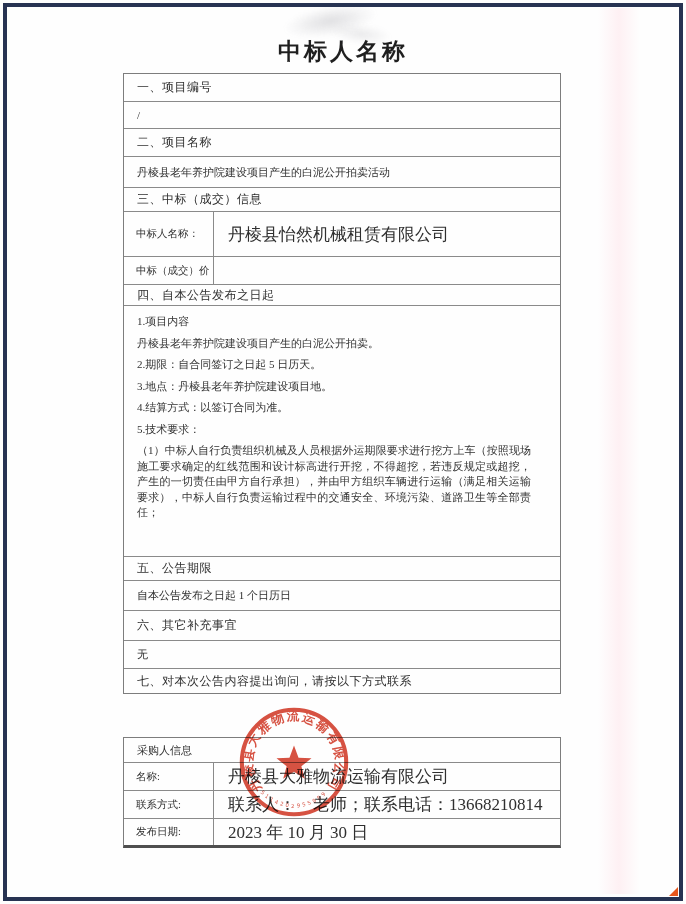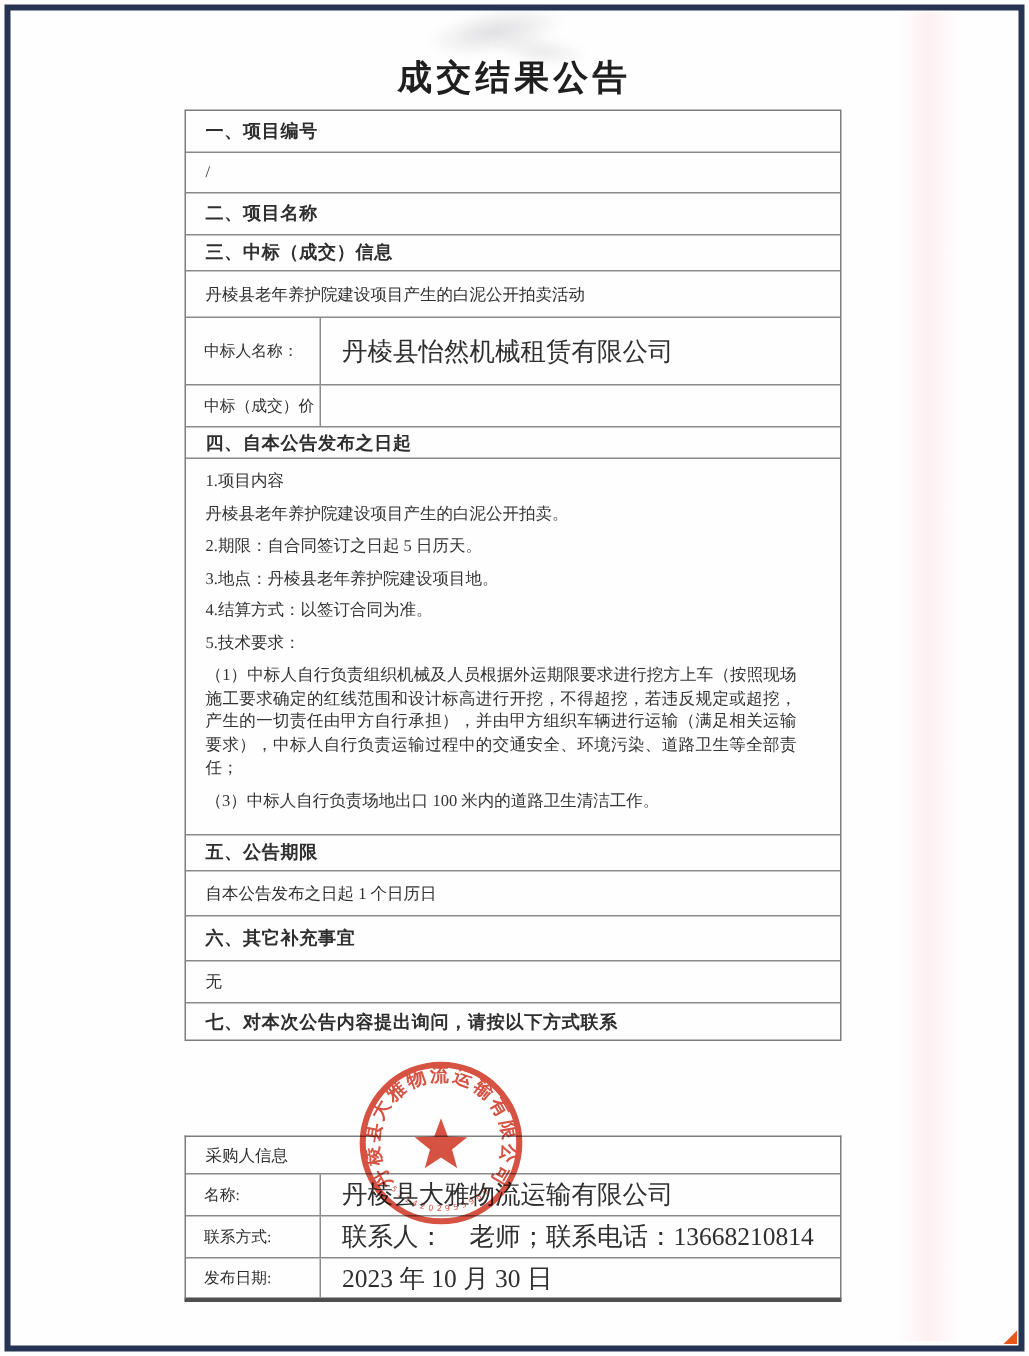"成交结果公告" h1.doc-title { text: 成交结果公告 -> 中标人名称 }
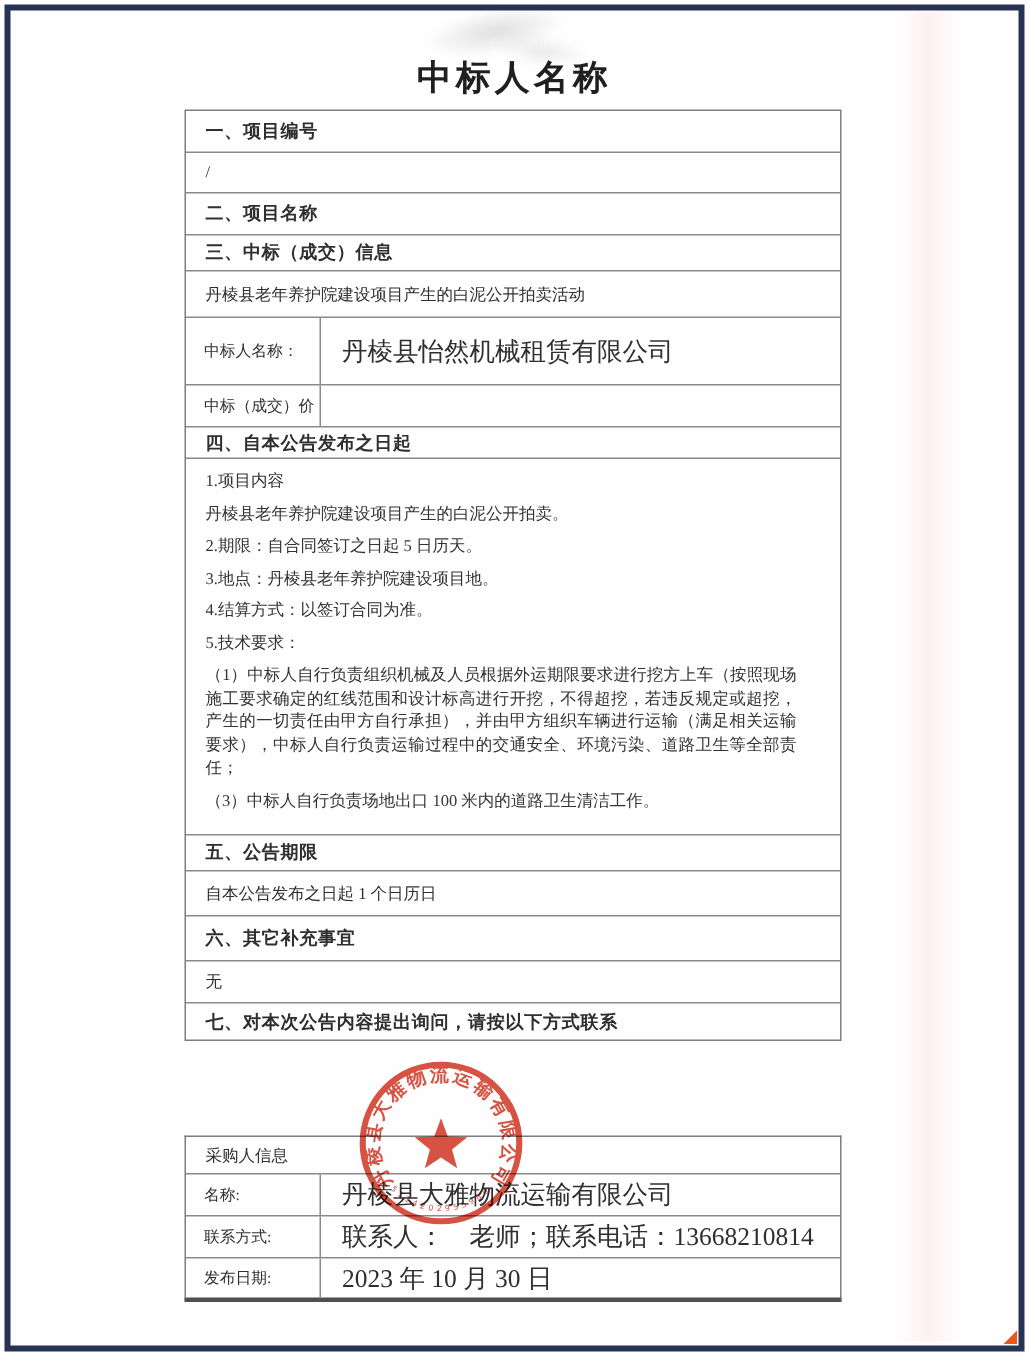"一、项目编号" .sec { font-weight: bold -> normal }
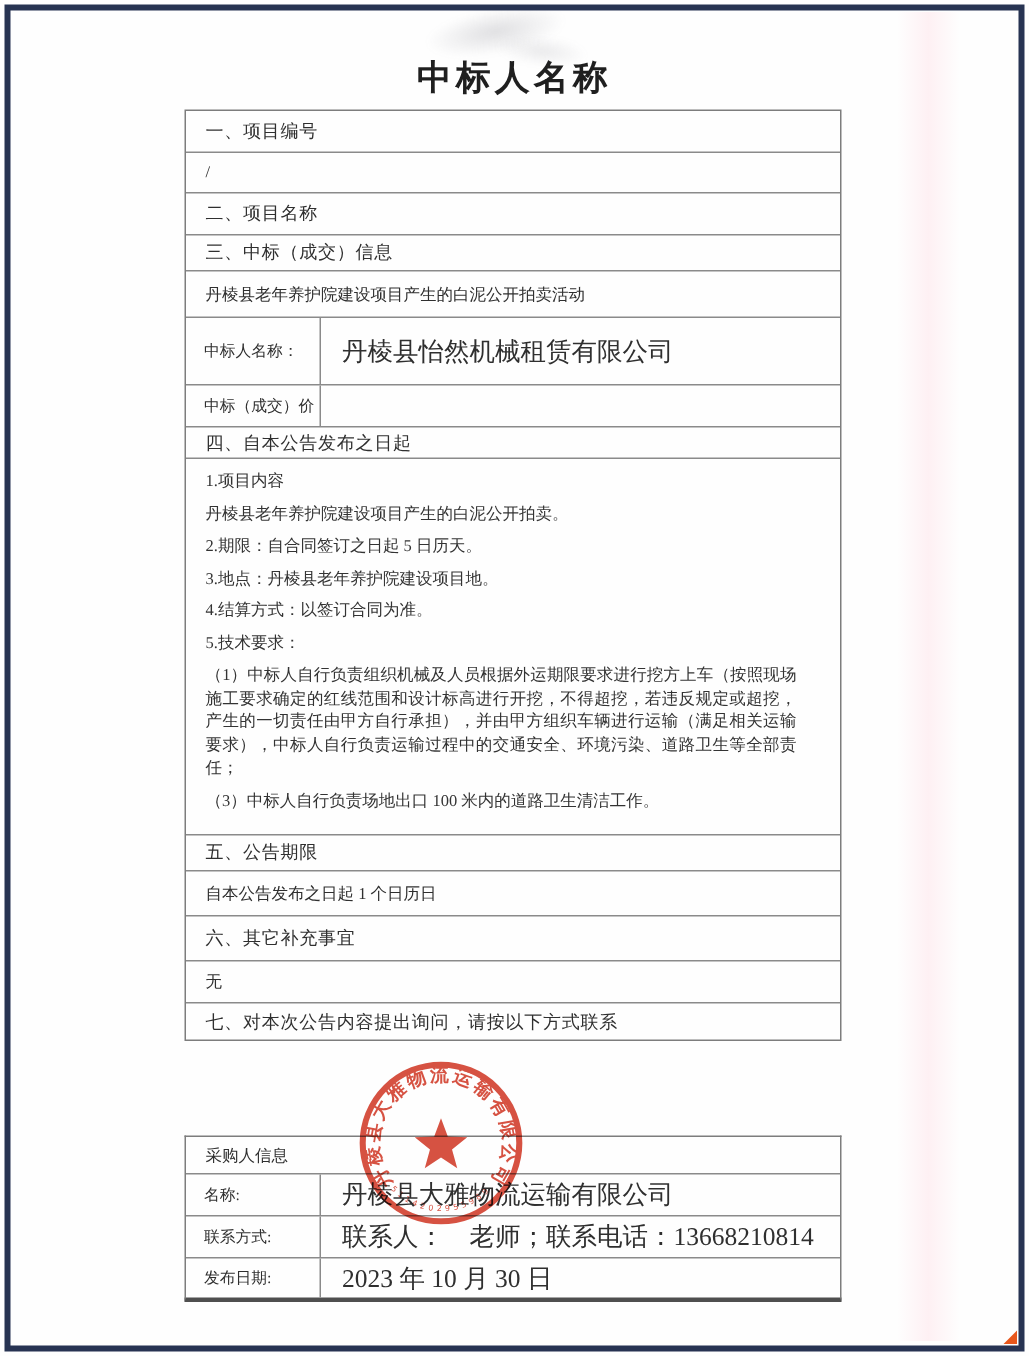"三、中标（成交）信息" div.row { order: before "丹棱县老年养护院建设项目产生的白泥公开拍卖活动" -> after "丹棱县老年养护院建设项目产生的白泥公开拍卖活动" }
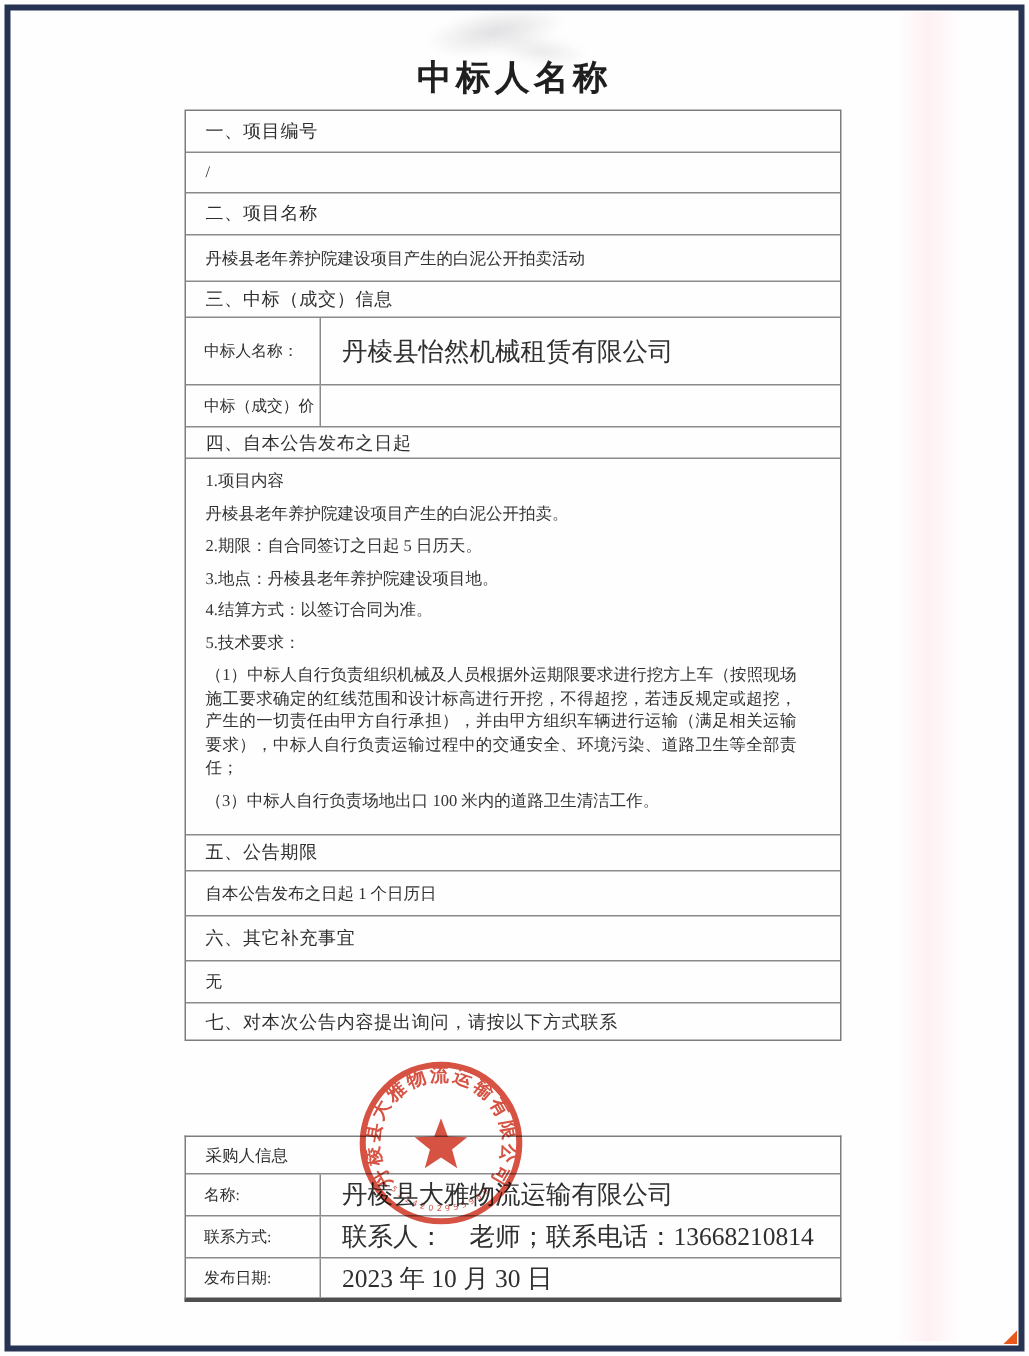"（3）中标人自行负责场地出口 100 米内的道路卫生清洁工作。" p { html: <p>（3）中标人自行负责场地出口 100 米内的道路卫生清洁工作。</p> -> none }
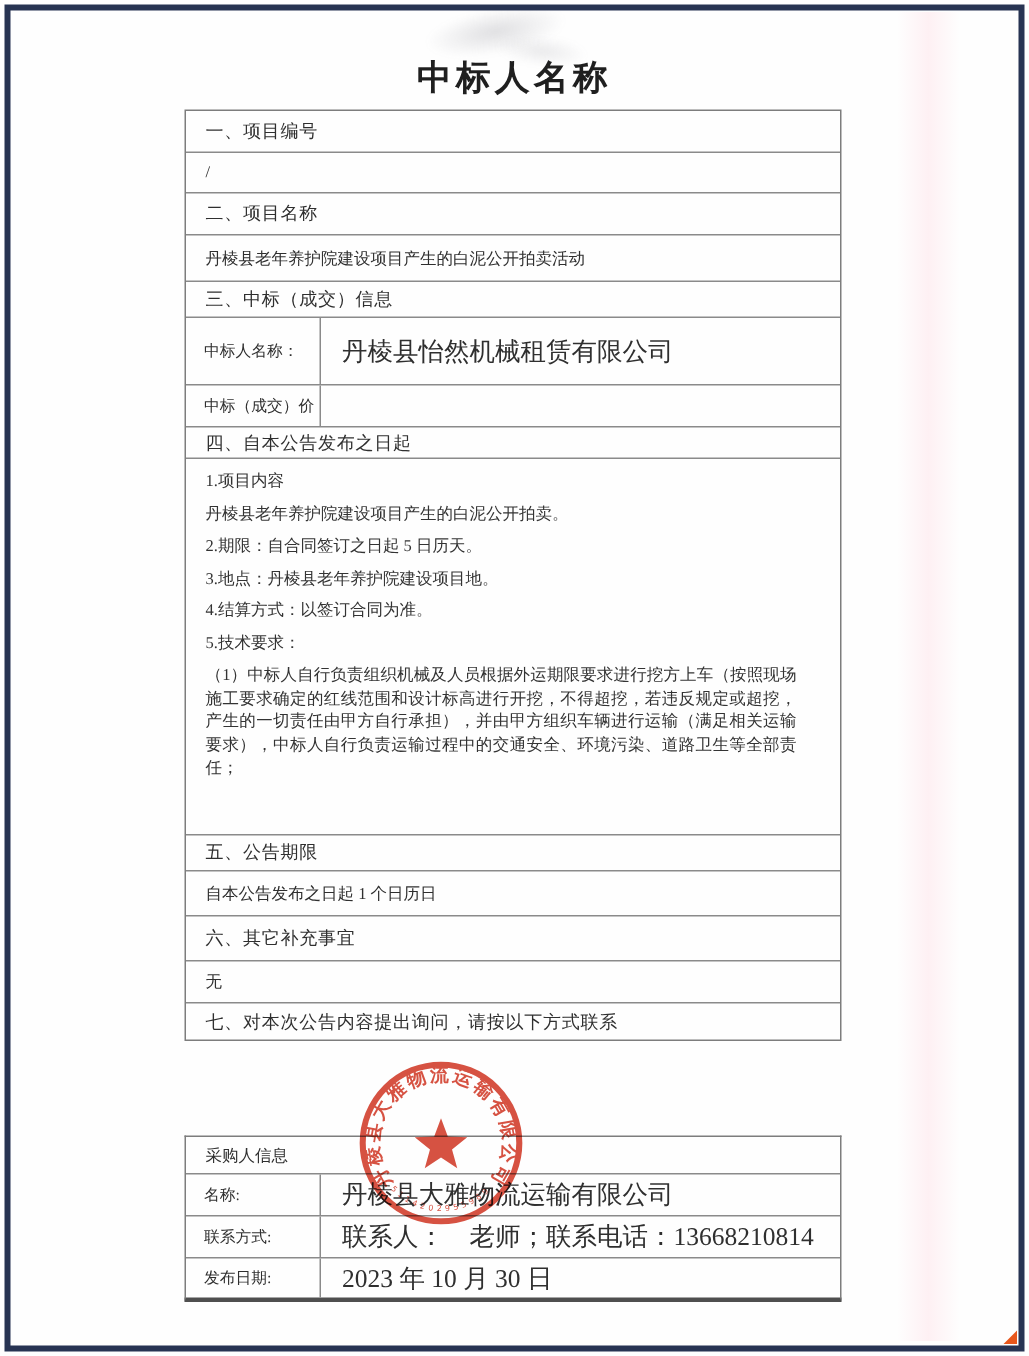"采购人信息" .purchaser-tbl { top: 757px -> 737px }
